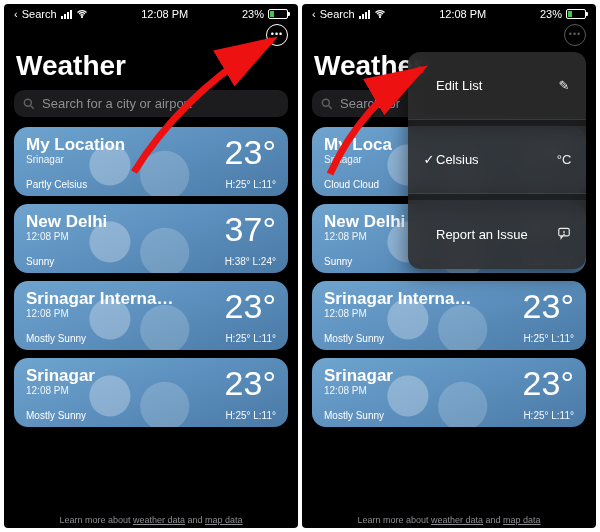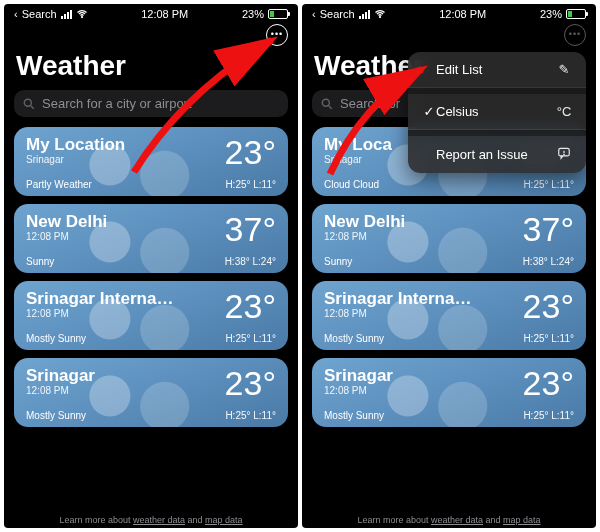"Edit List" .menu .mi { padding: 10px 14px -> 26px 14px }
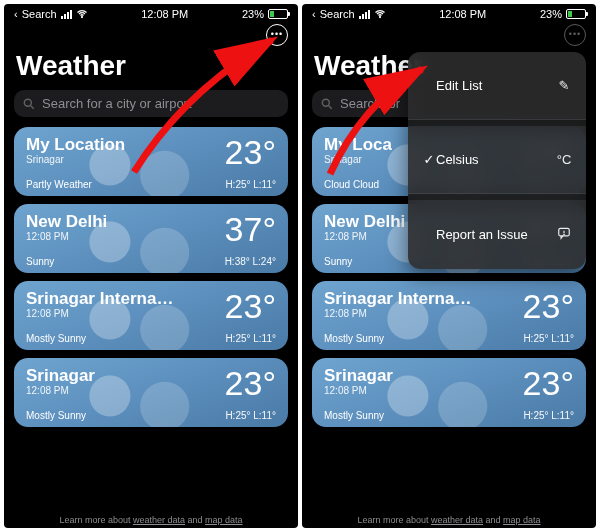"Partly Weather" span { text: Weather -> Celsius }
